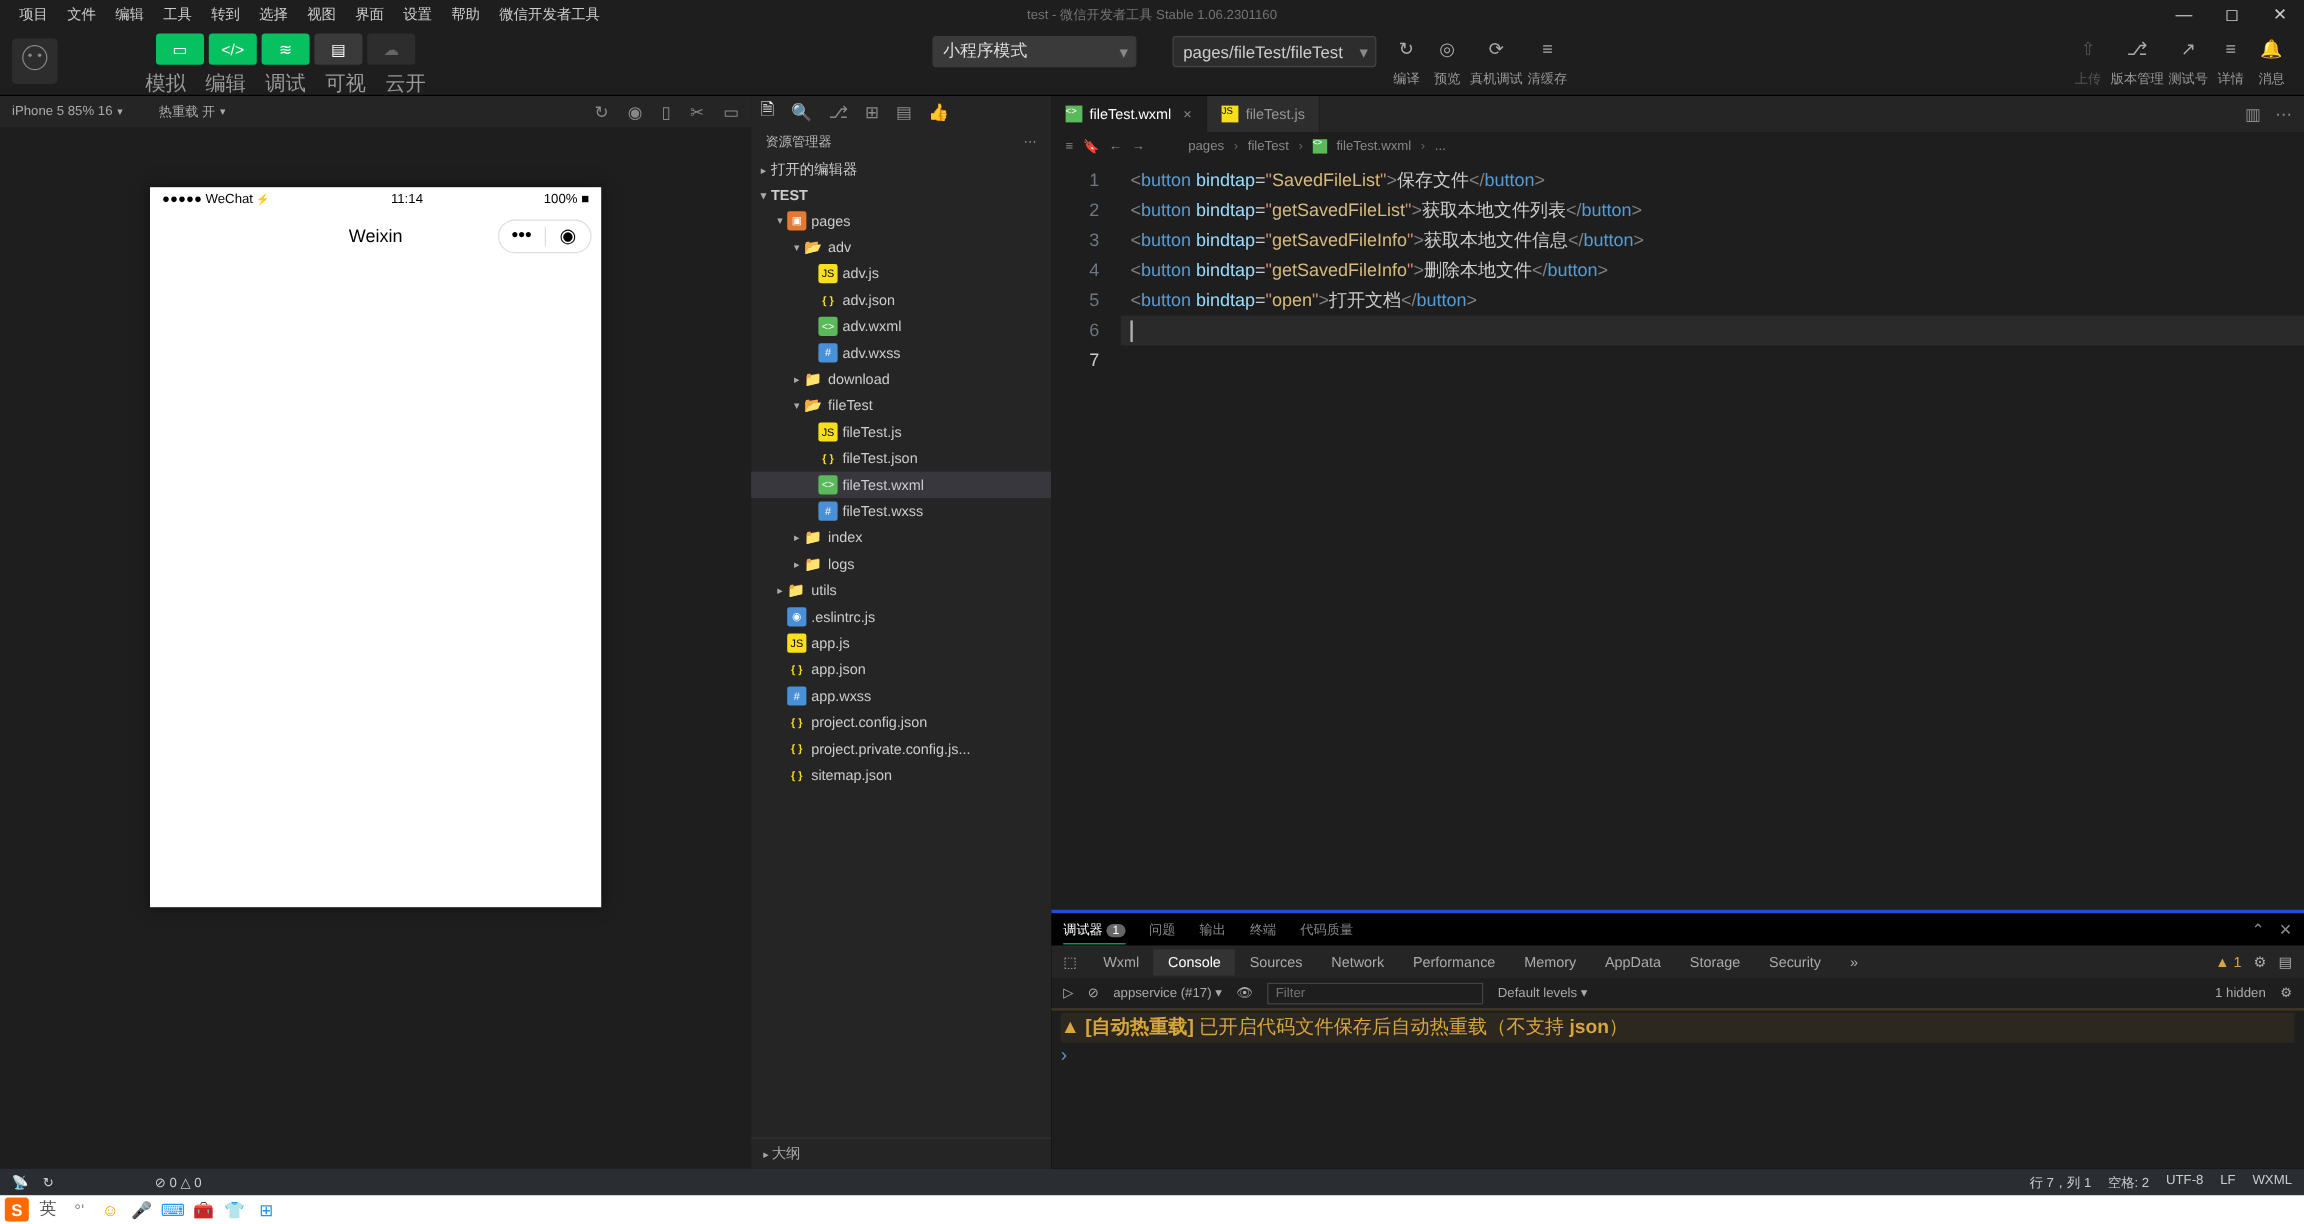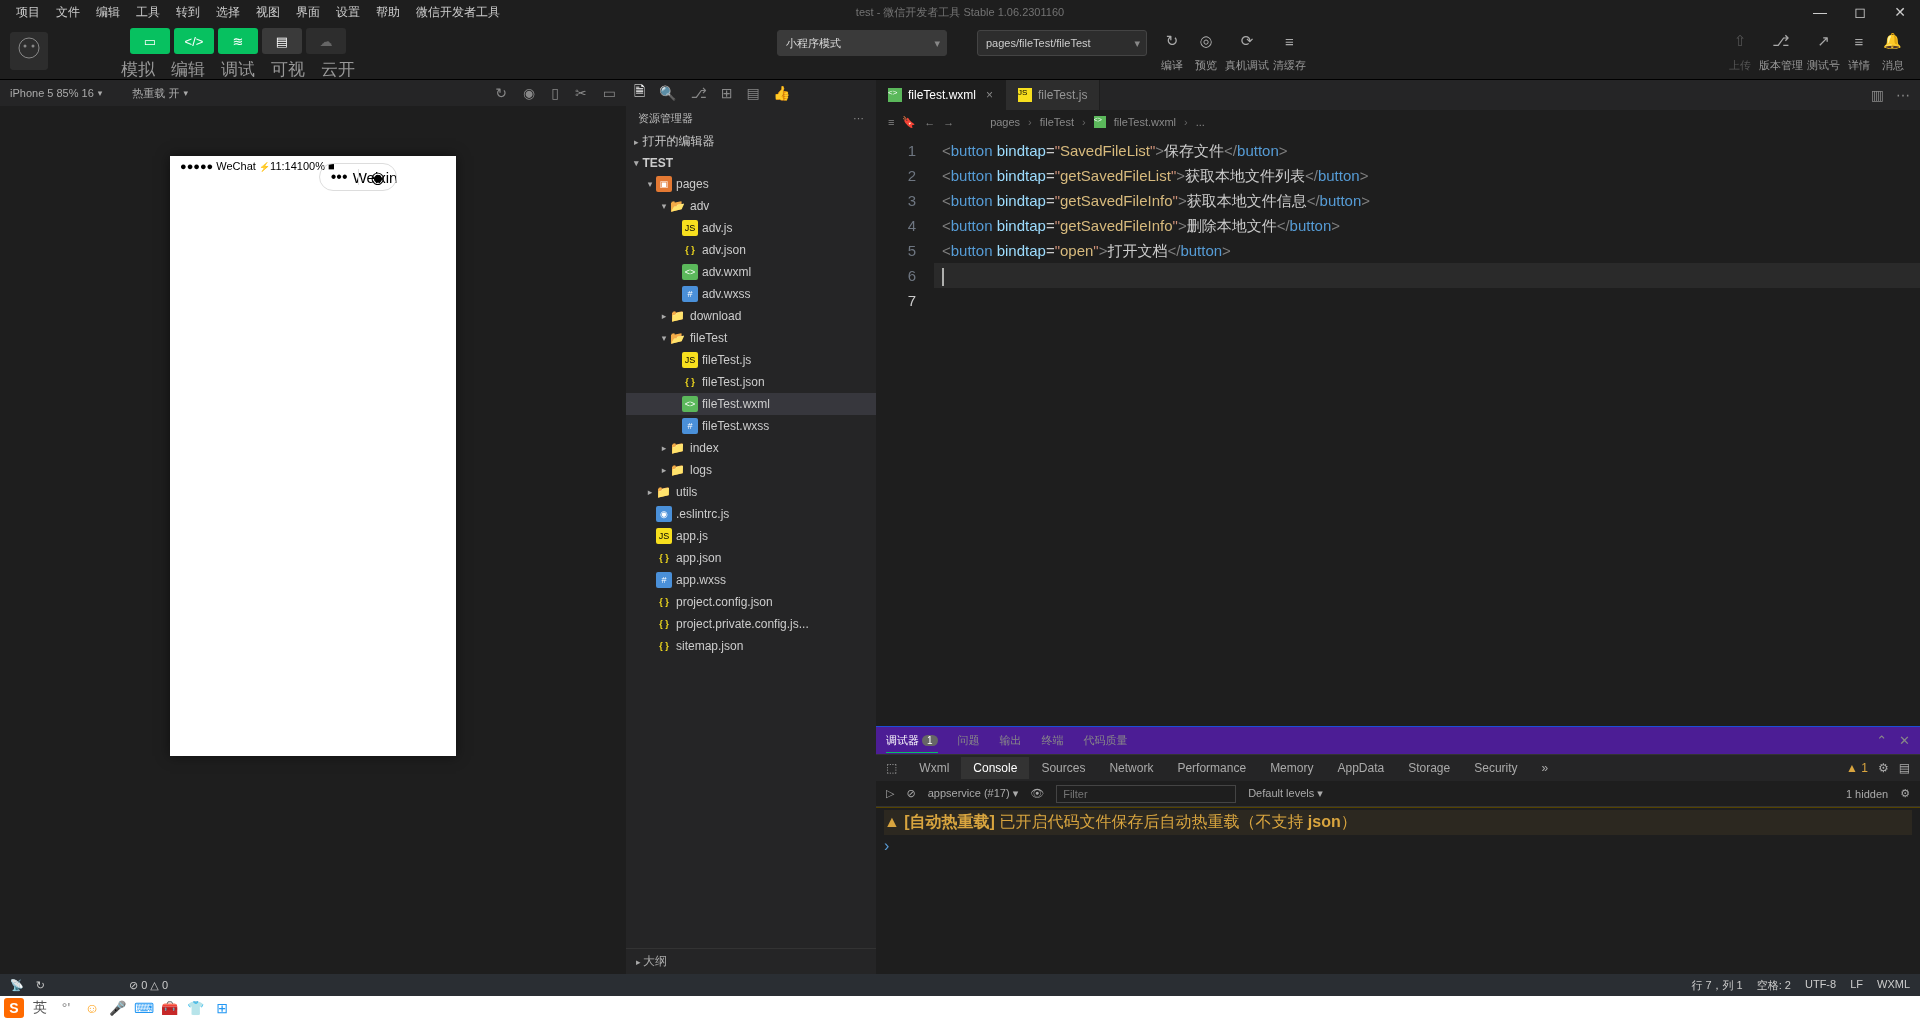"小程序模式" .dropdown { font-size: 11px -> 14px }
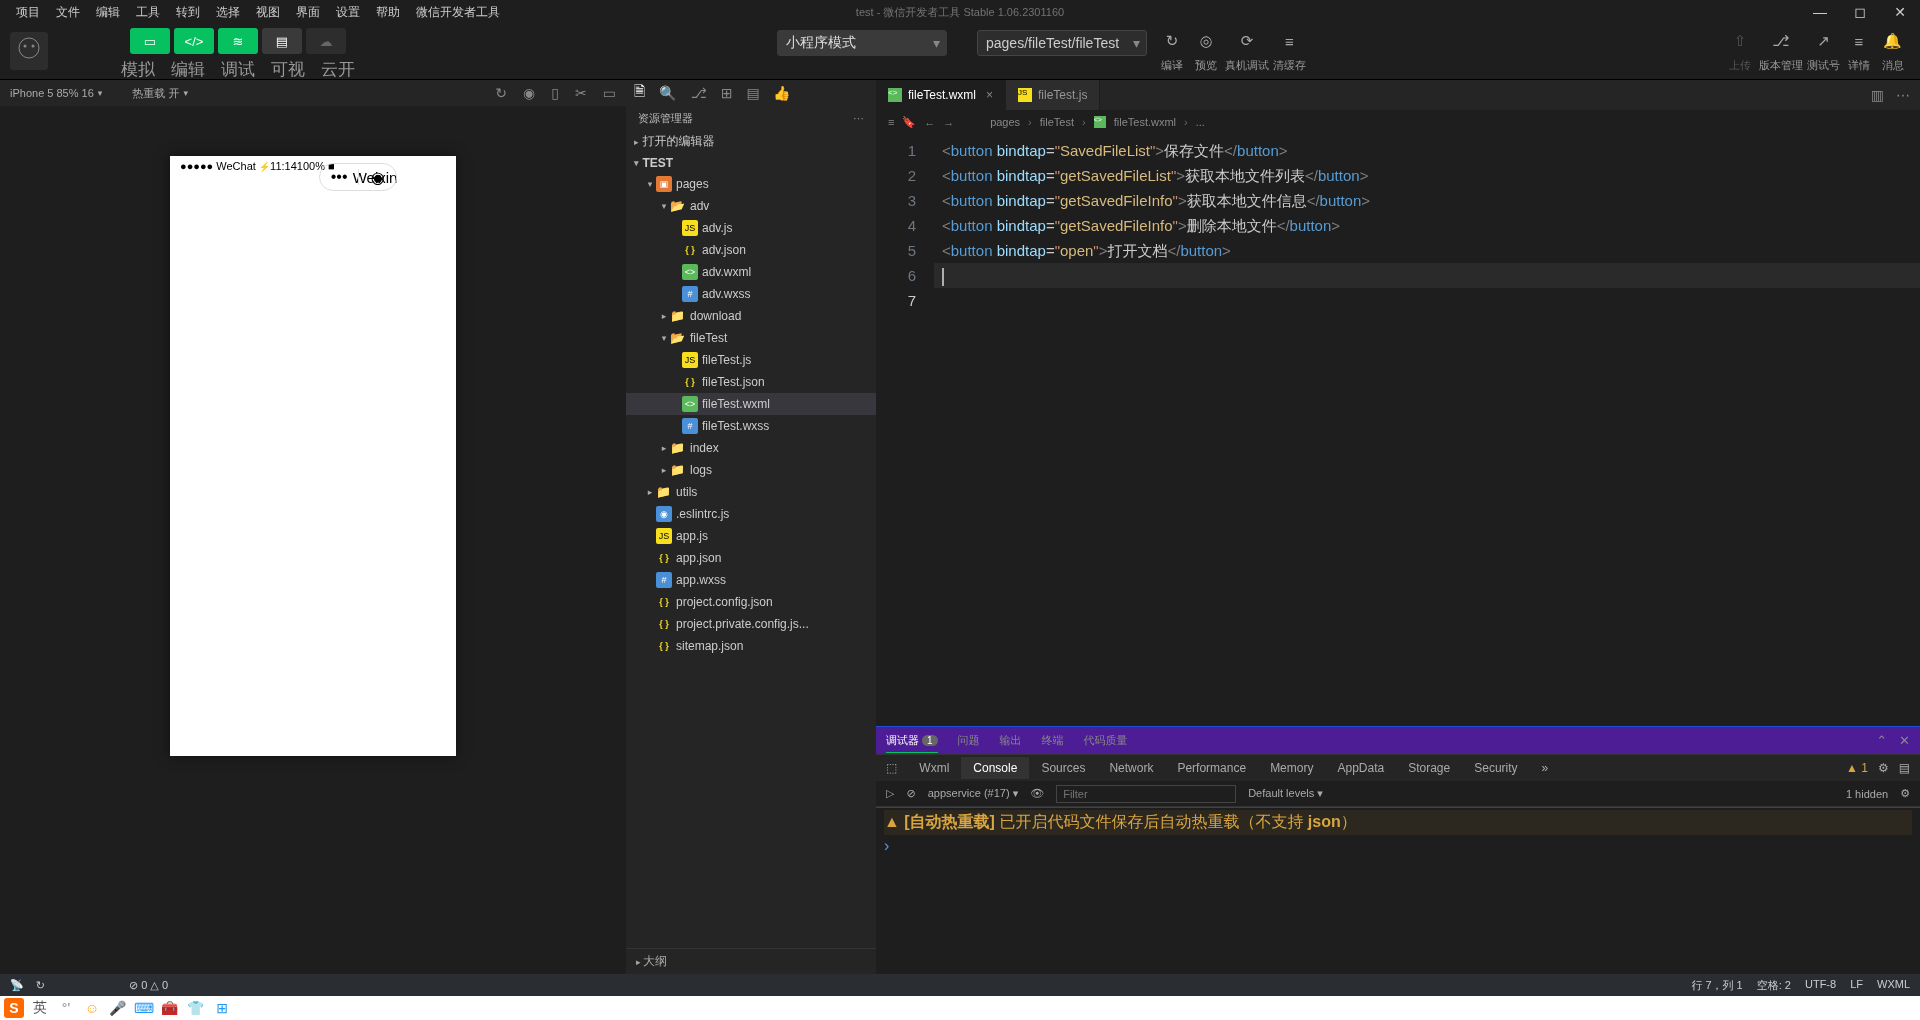"●●●●● WeChat ⚡" .phone { flex-direction: none -> column; width: 286px -> 376px }
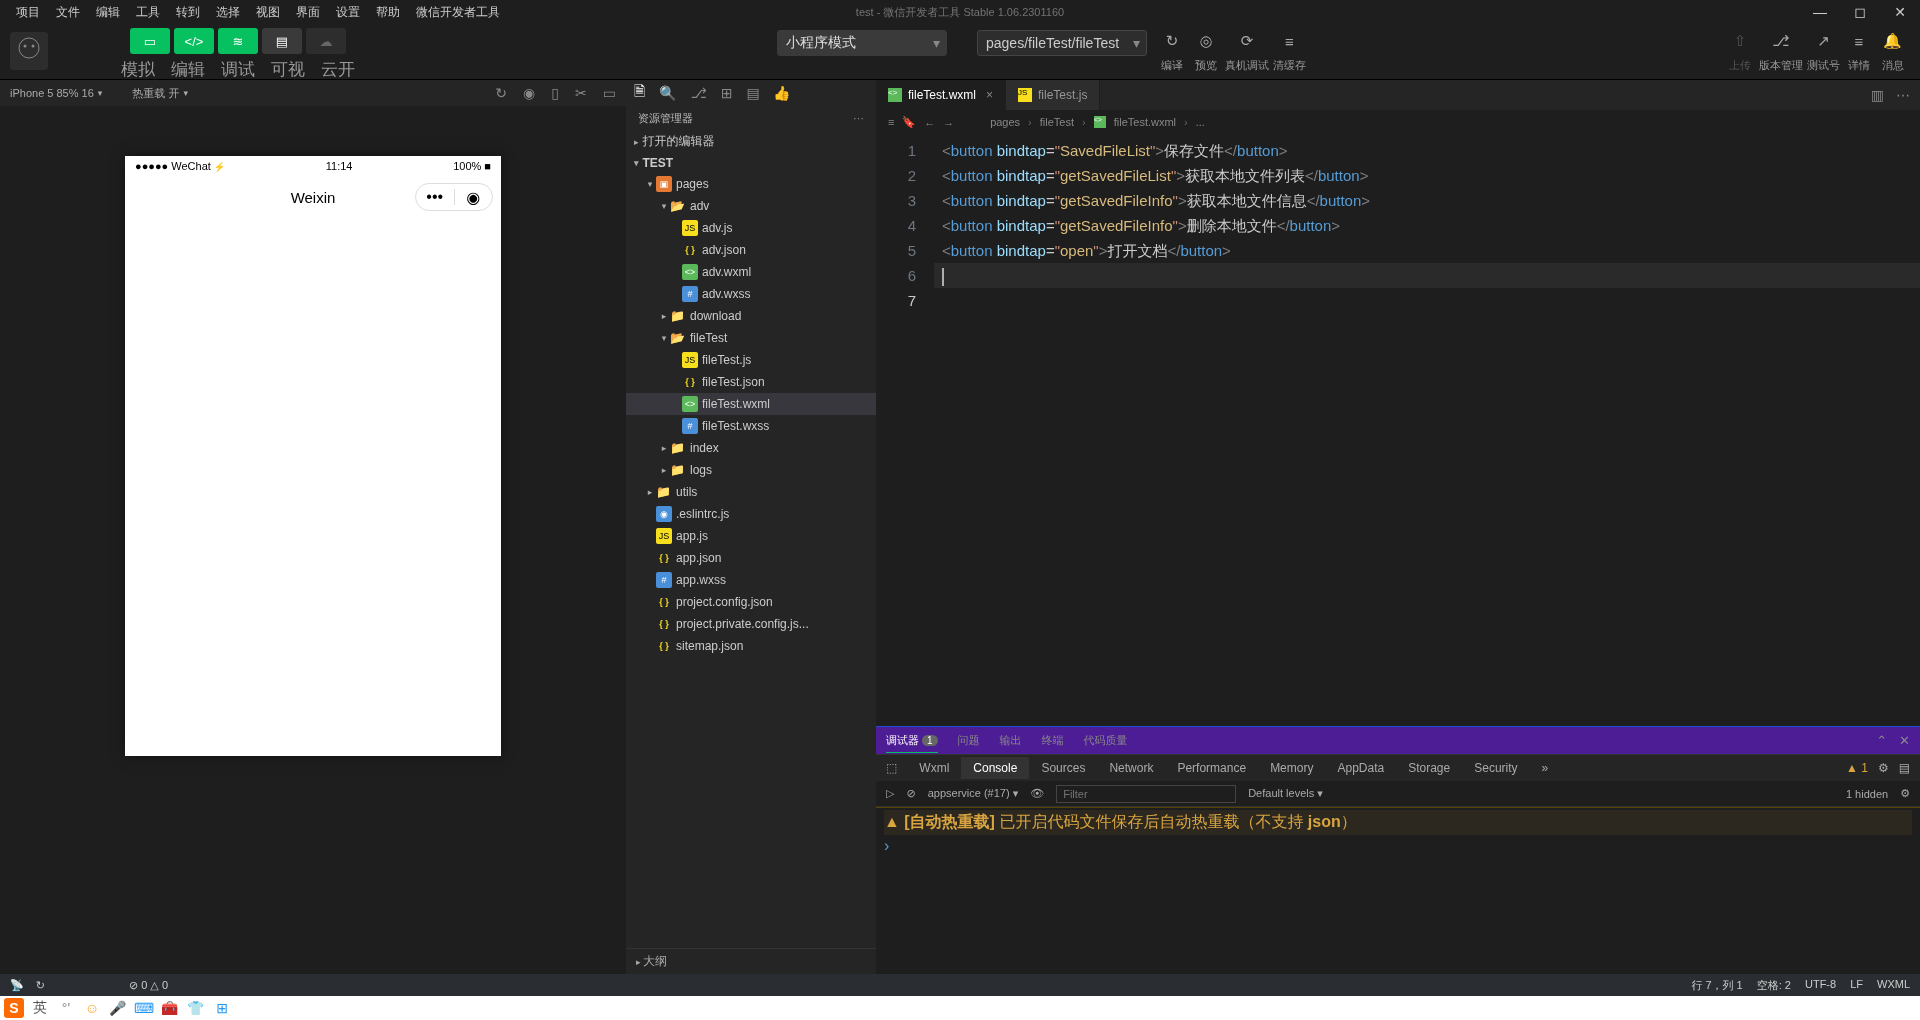"调试器 1" .panel { background: #4c1d95 -> #000000; border-top: 1px solid #1d4ed8 -> 3px solid #1d4ed8; height: 248px -> 216px }
